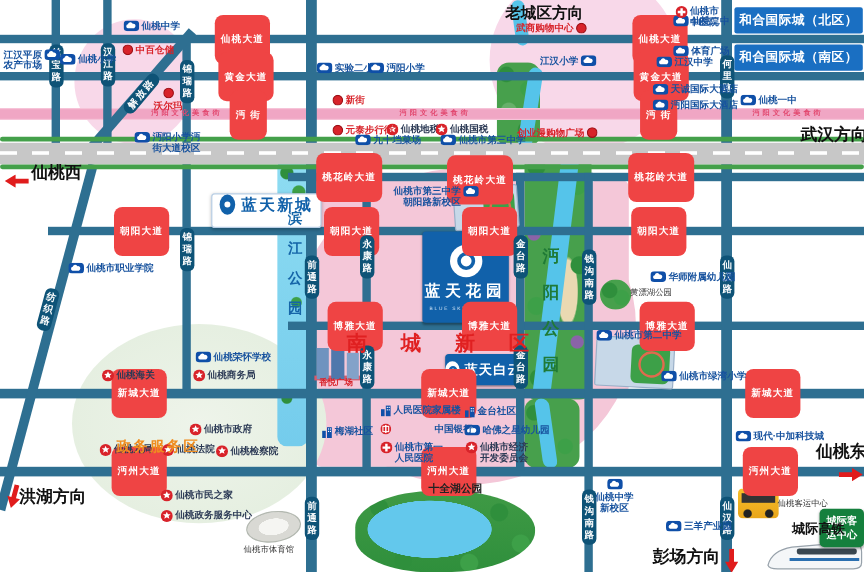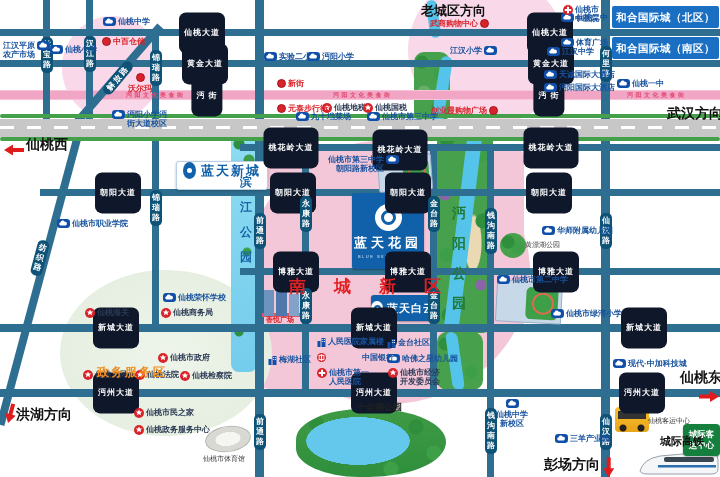"仙桃大道" .hp { background: #0f172a -> #ef4444 }
